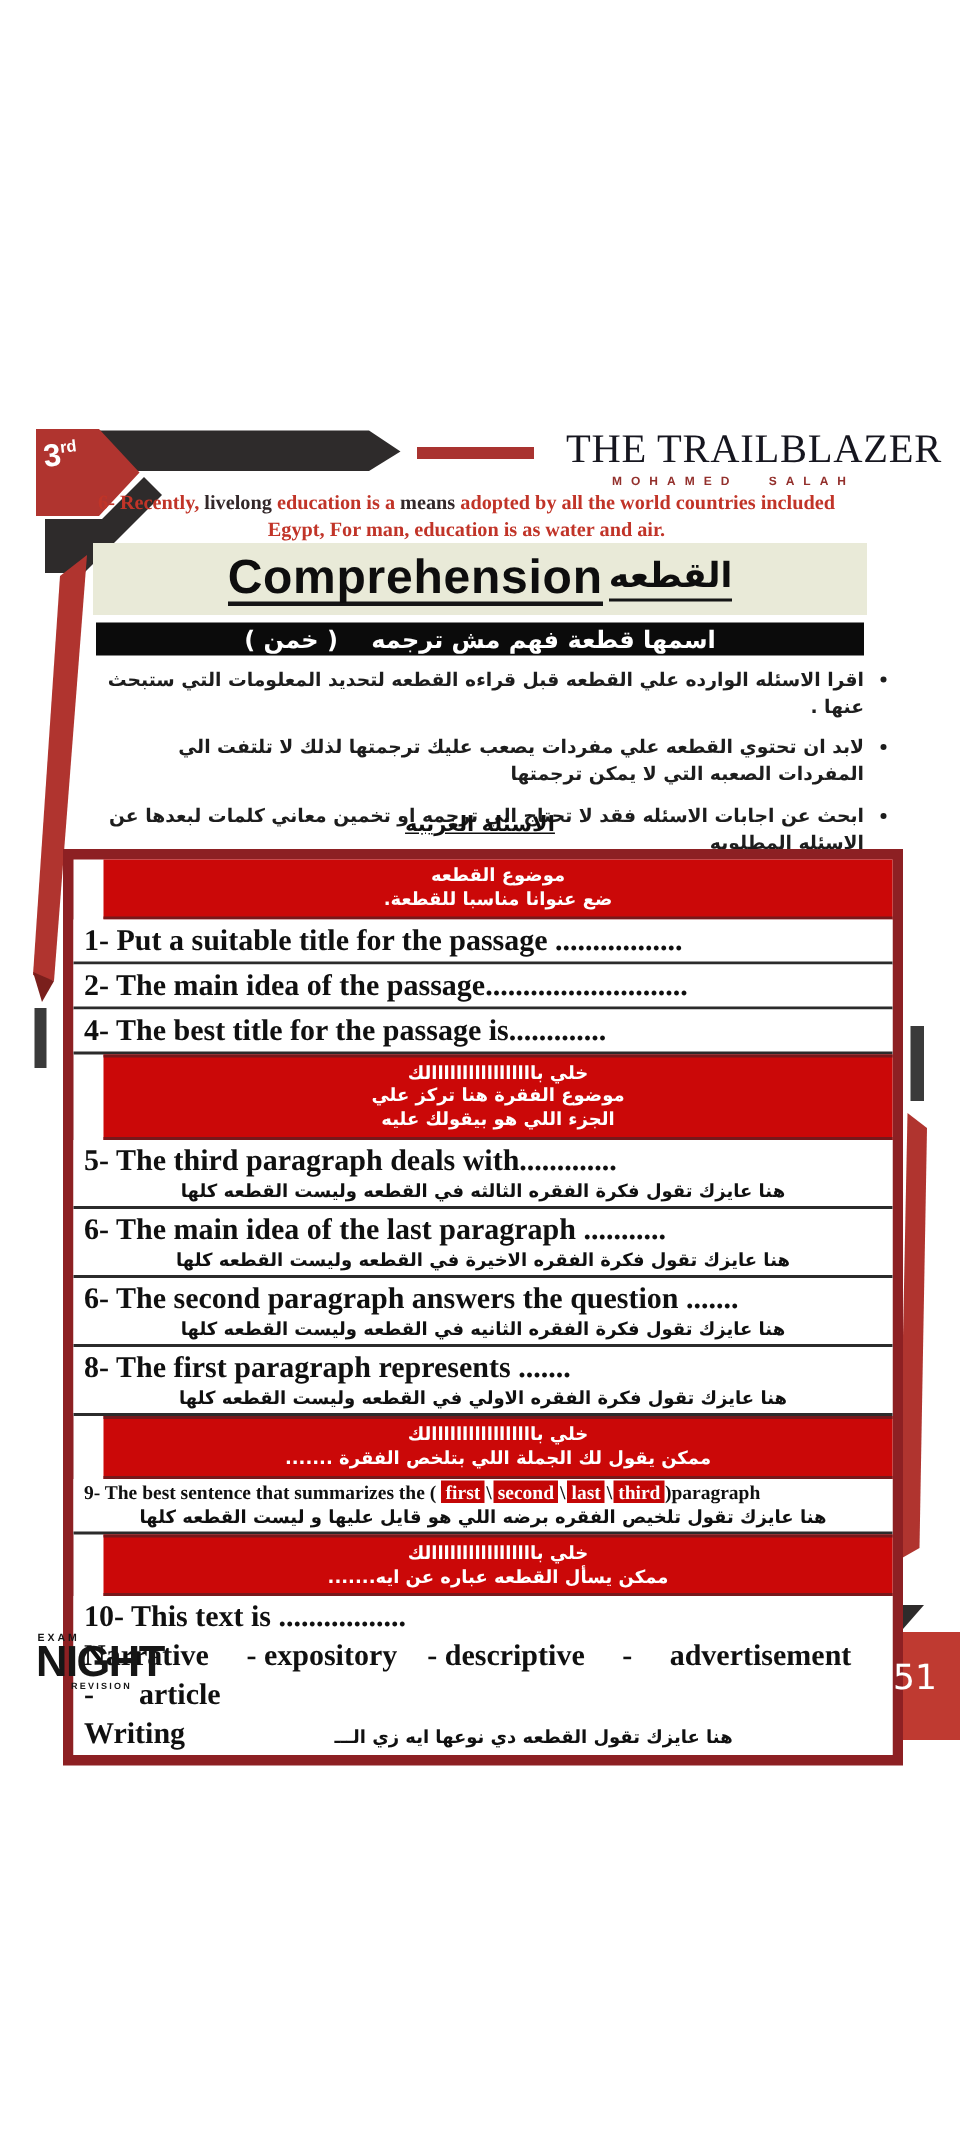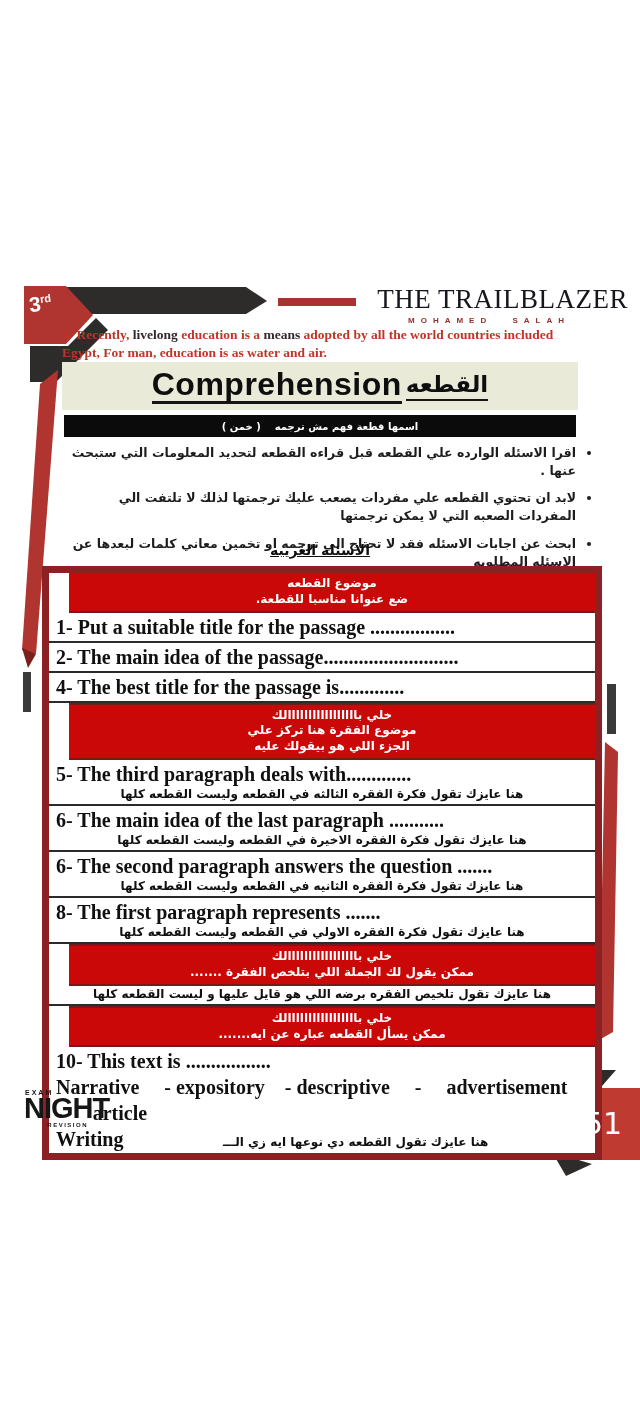"6- Recently, livelong education is" .intro { left: 62px -> 47px; text-align: none -> center }
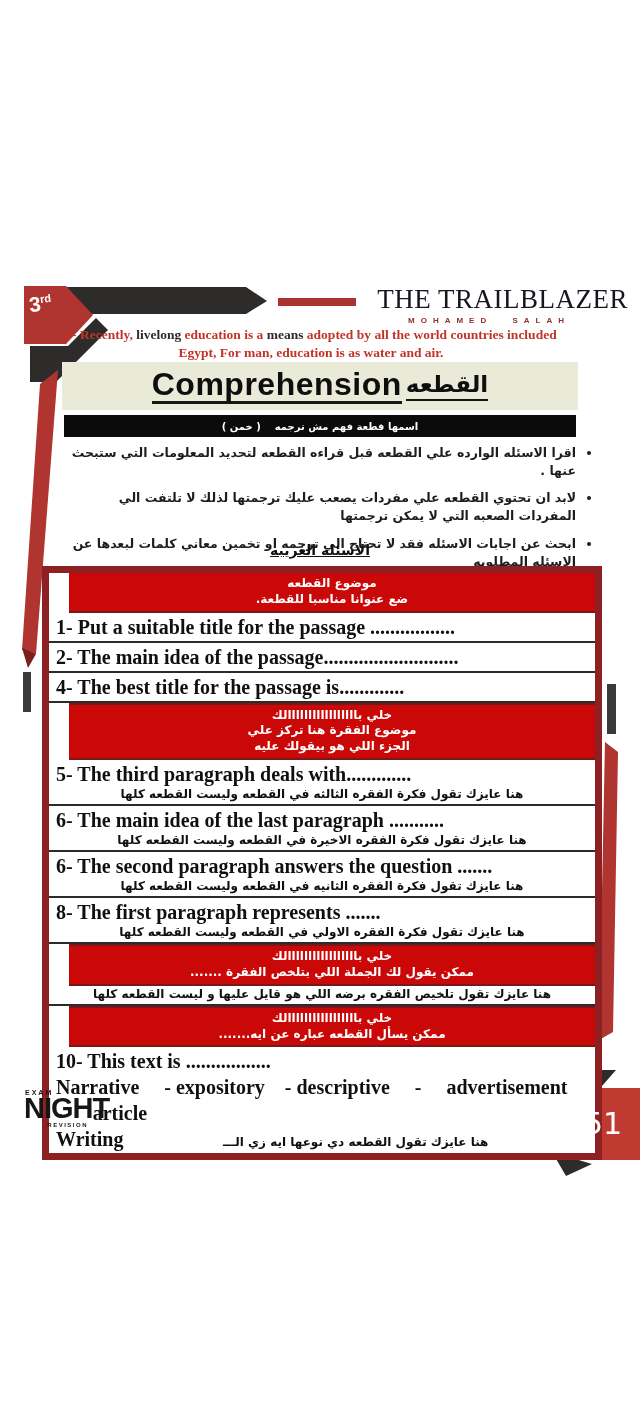"اسمها قطعة فهم مش ترجمه" .black-bar span { font-size: 10px -> 16px }
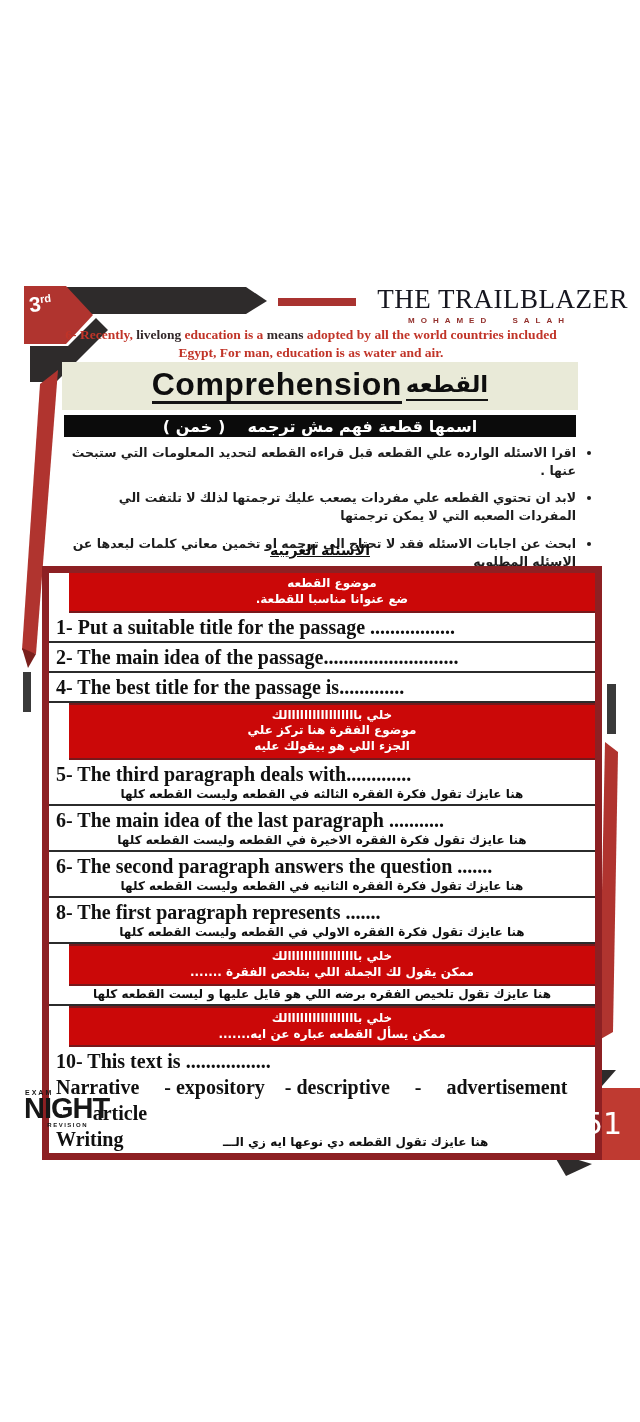"9- The best sentence that" div.en { html: none -> <div> <span>9- The best sentence that summarizes the (</span> <span>first</span><span>\</span><span>second</span><span>\</span><span>last</span><span>\</span><span>third</span><span>)paragraph</span> </div> }
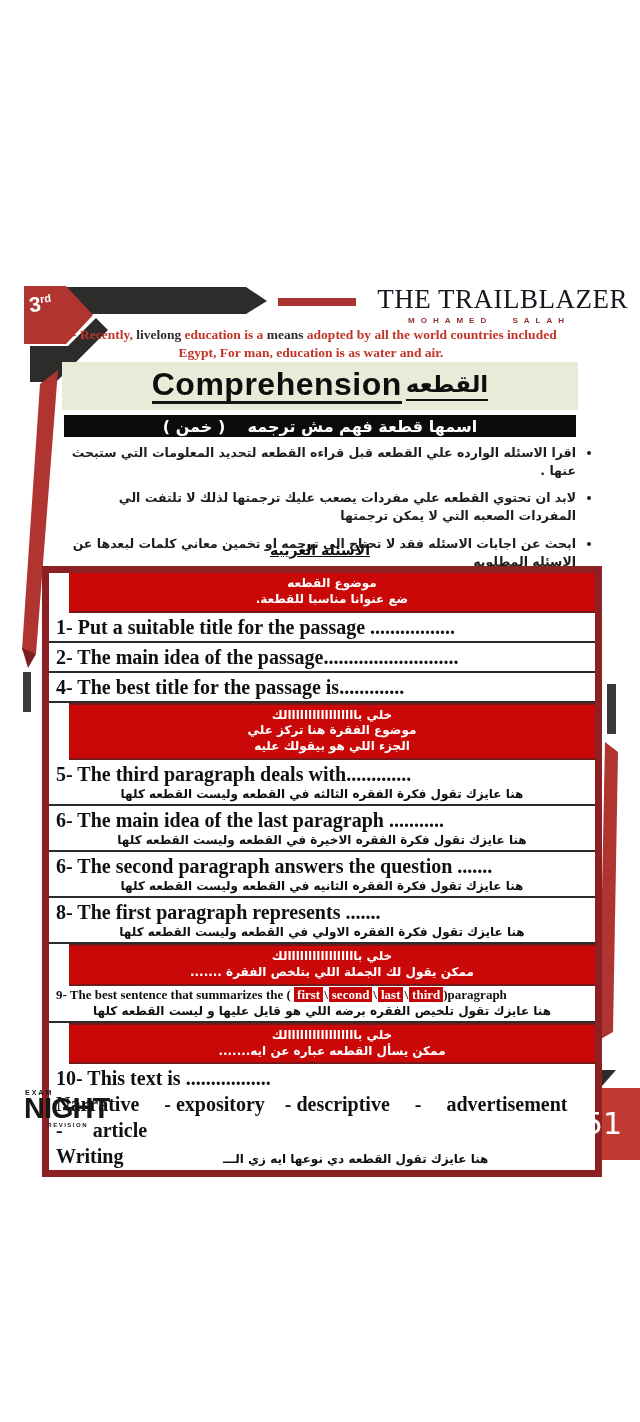"51" .page-num { font-size: 30px -> 23px; text-align: left -> center }
